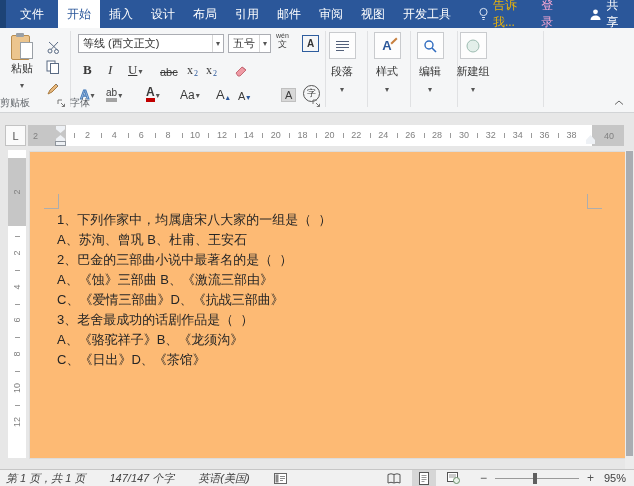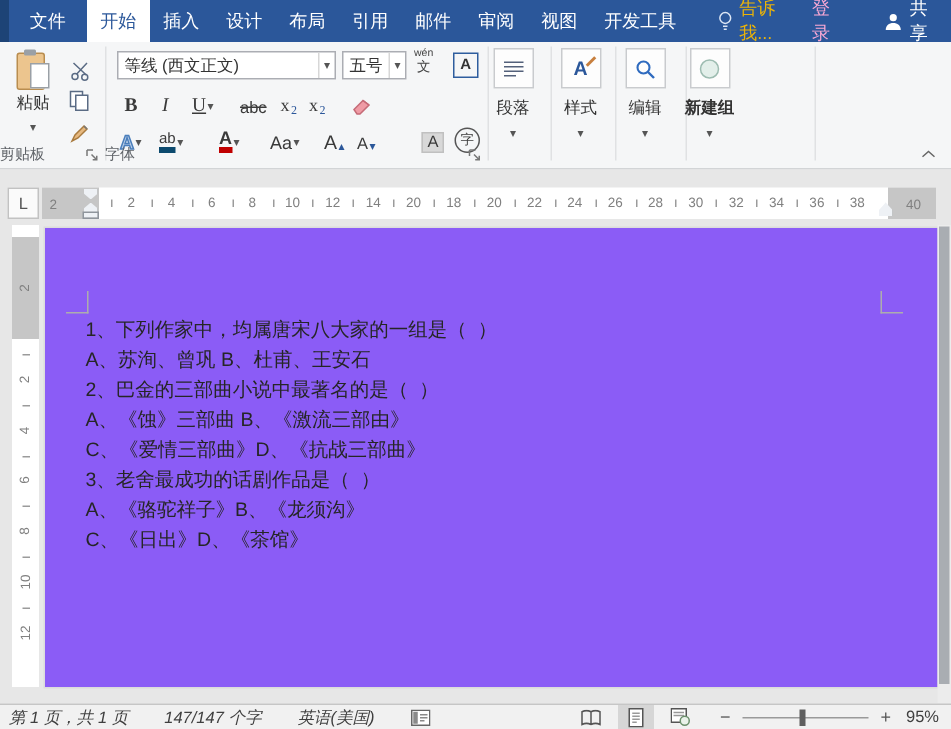"新建组" div.cgroup { font-weight: bold -> none }
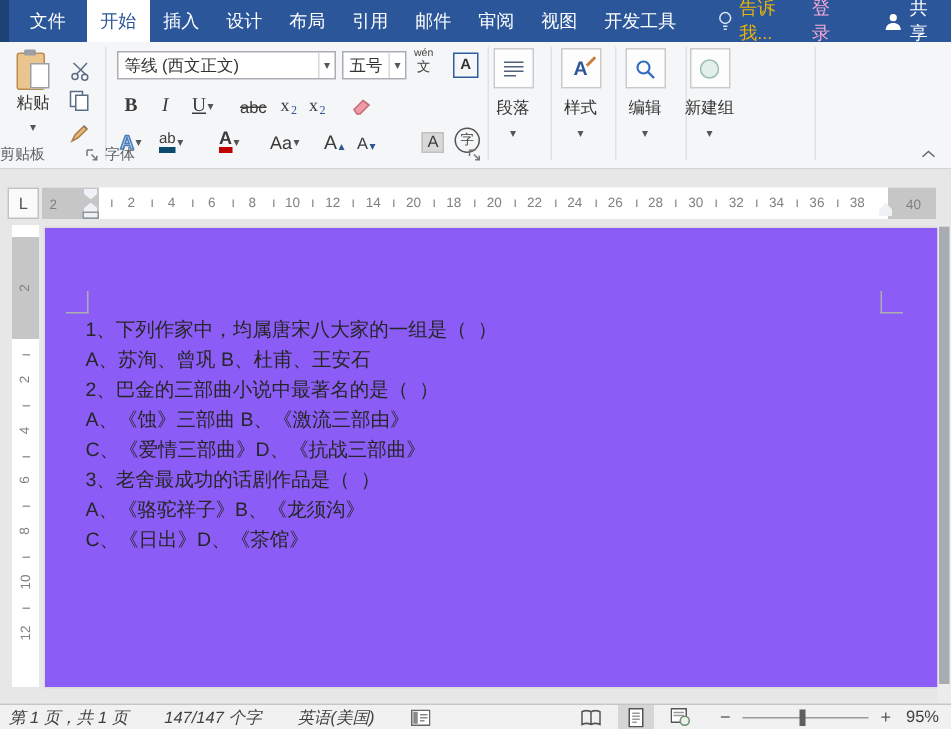"ab" .hl { border-bottom: 4px solid #0c4a6e -> 4px solid #a3a3a3 }
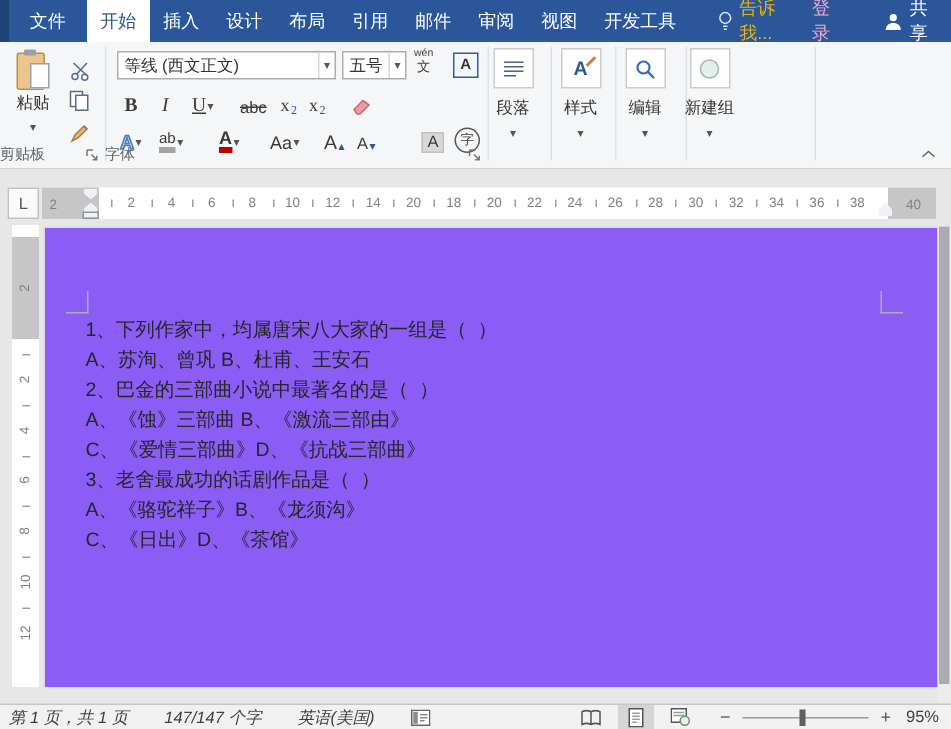"1、下列作家中，均属唐宋八大家的一组是（ ）" #page { background: #8b5cf6 -> #fdba74 }
